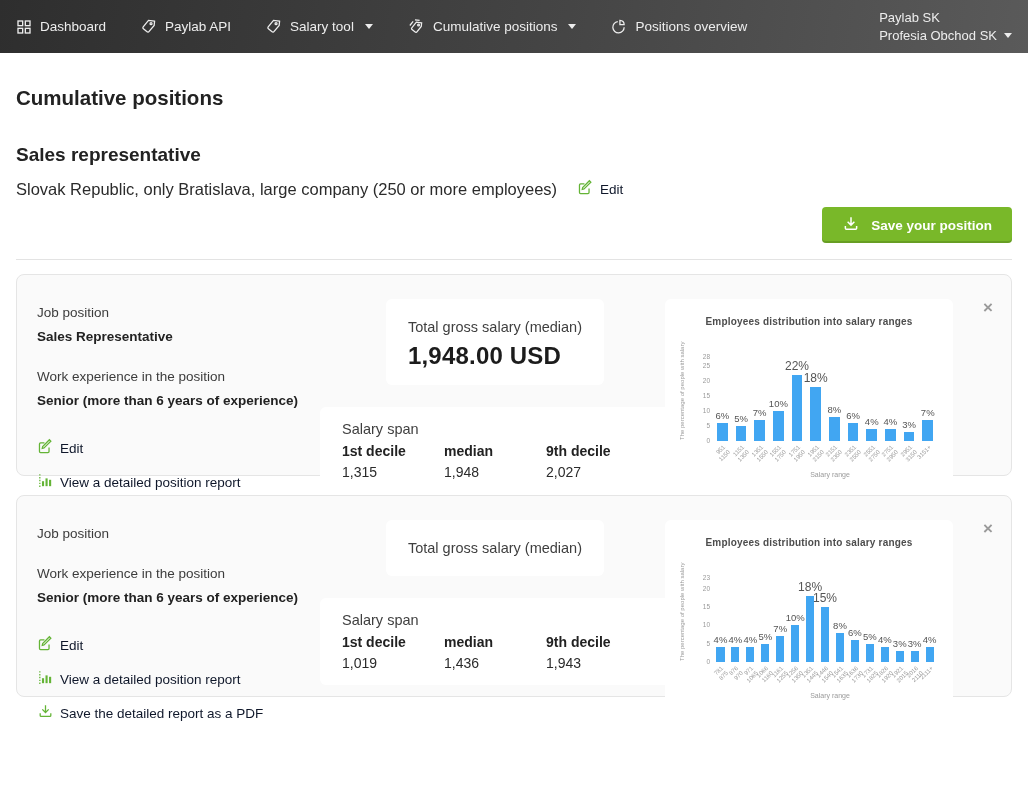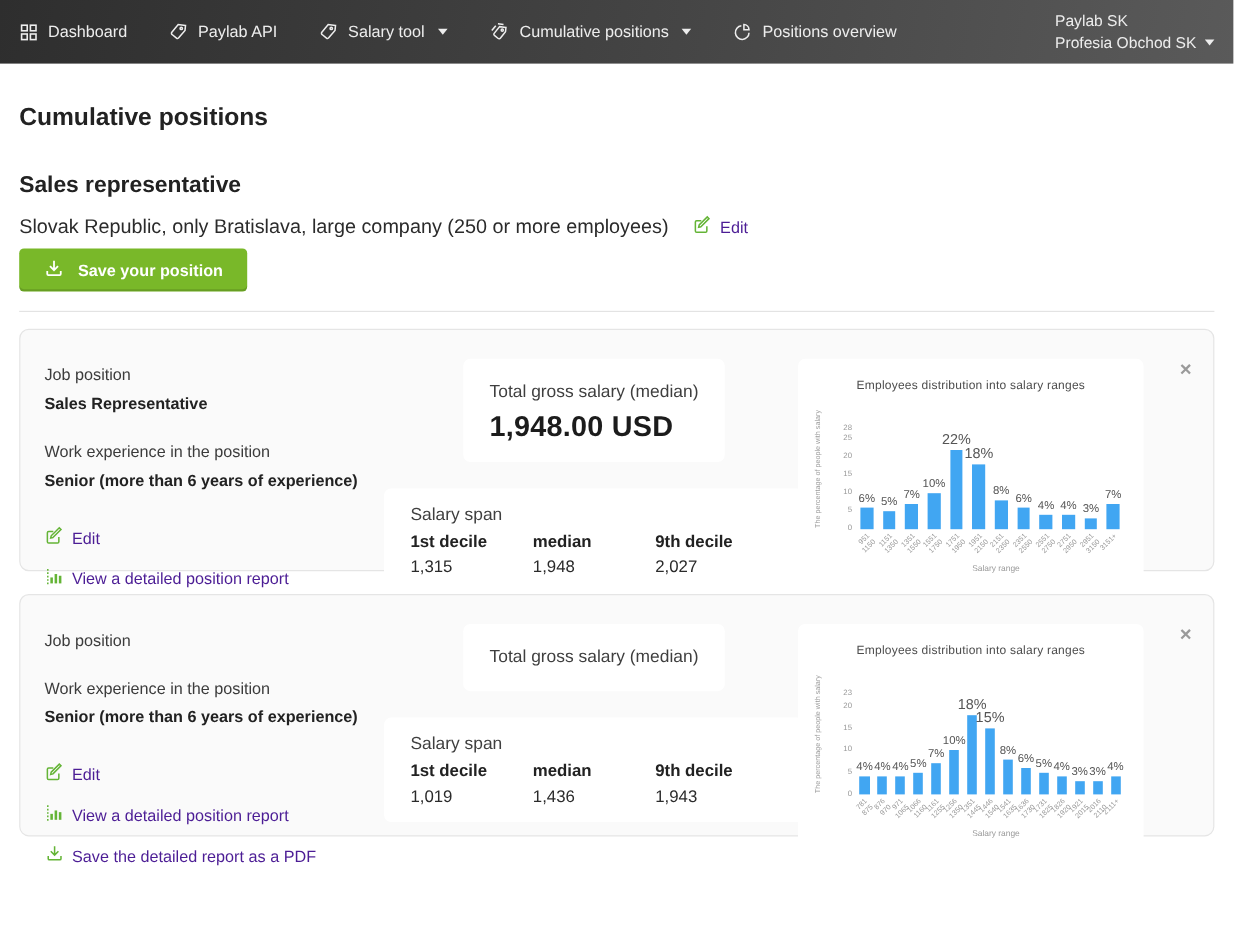"Edit" .green-link { color: #4c1d95 -> #0f172a }
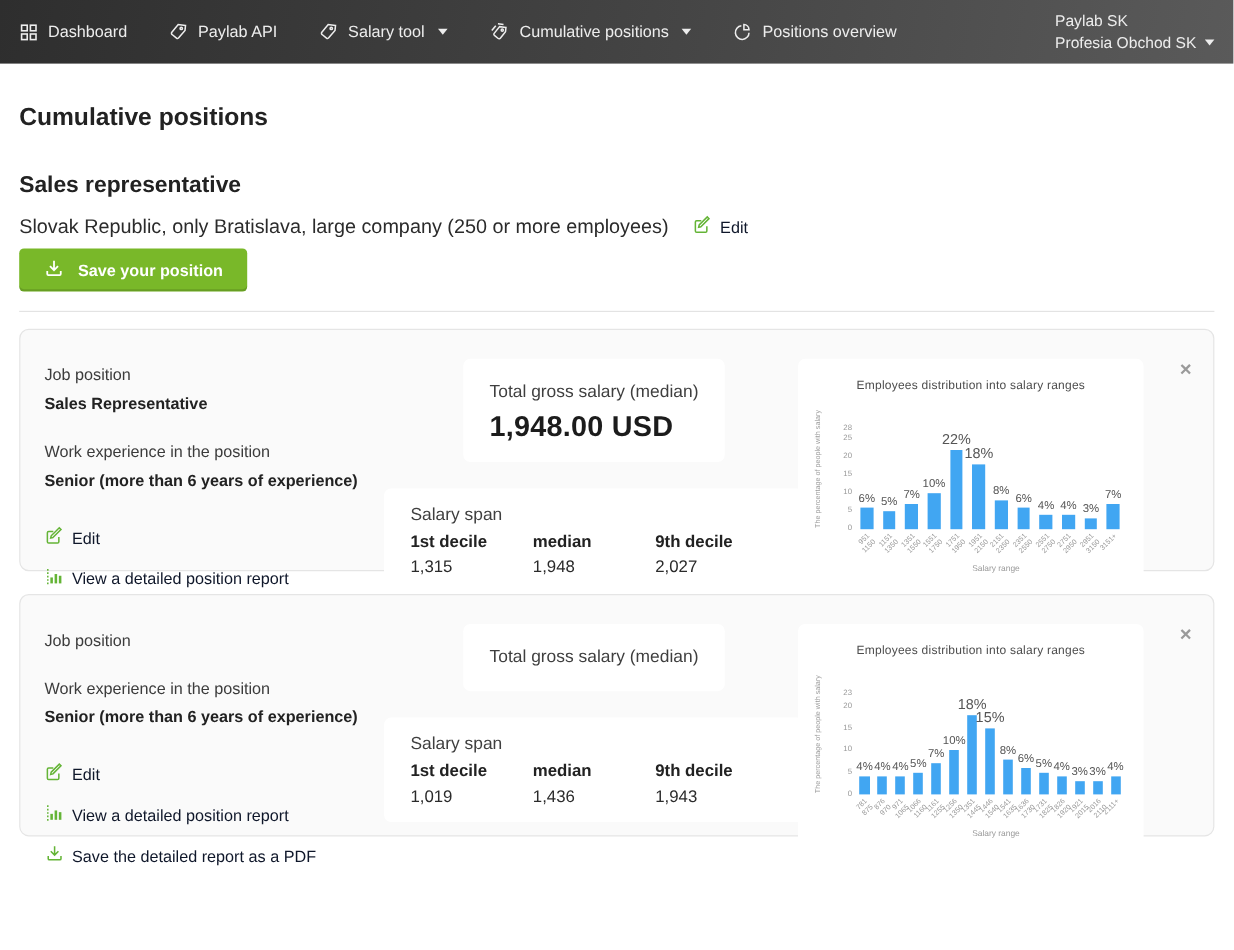"Save your position" .save-row { justify-content: flex-start -> flex-end }
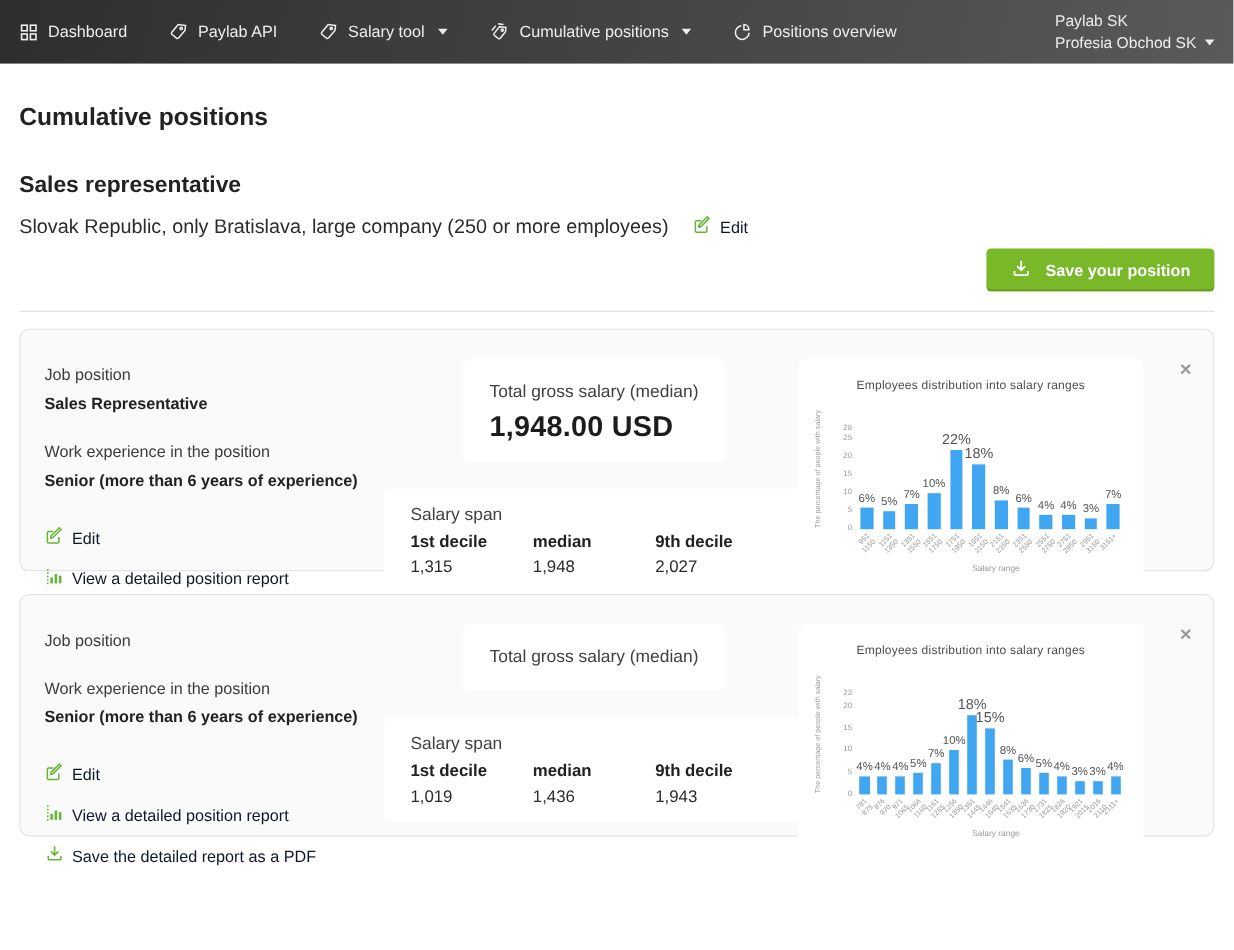"Employees distribution into salary" .chart-title { font-weight: 400 -> 700 }
